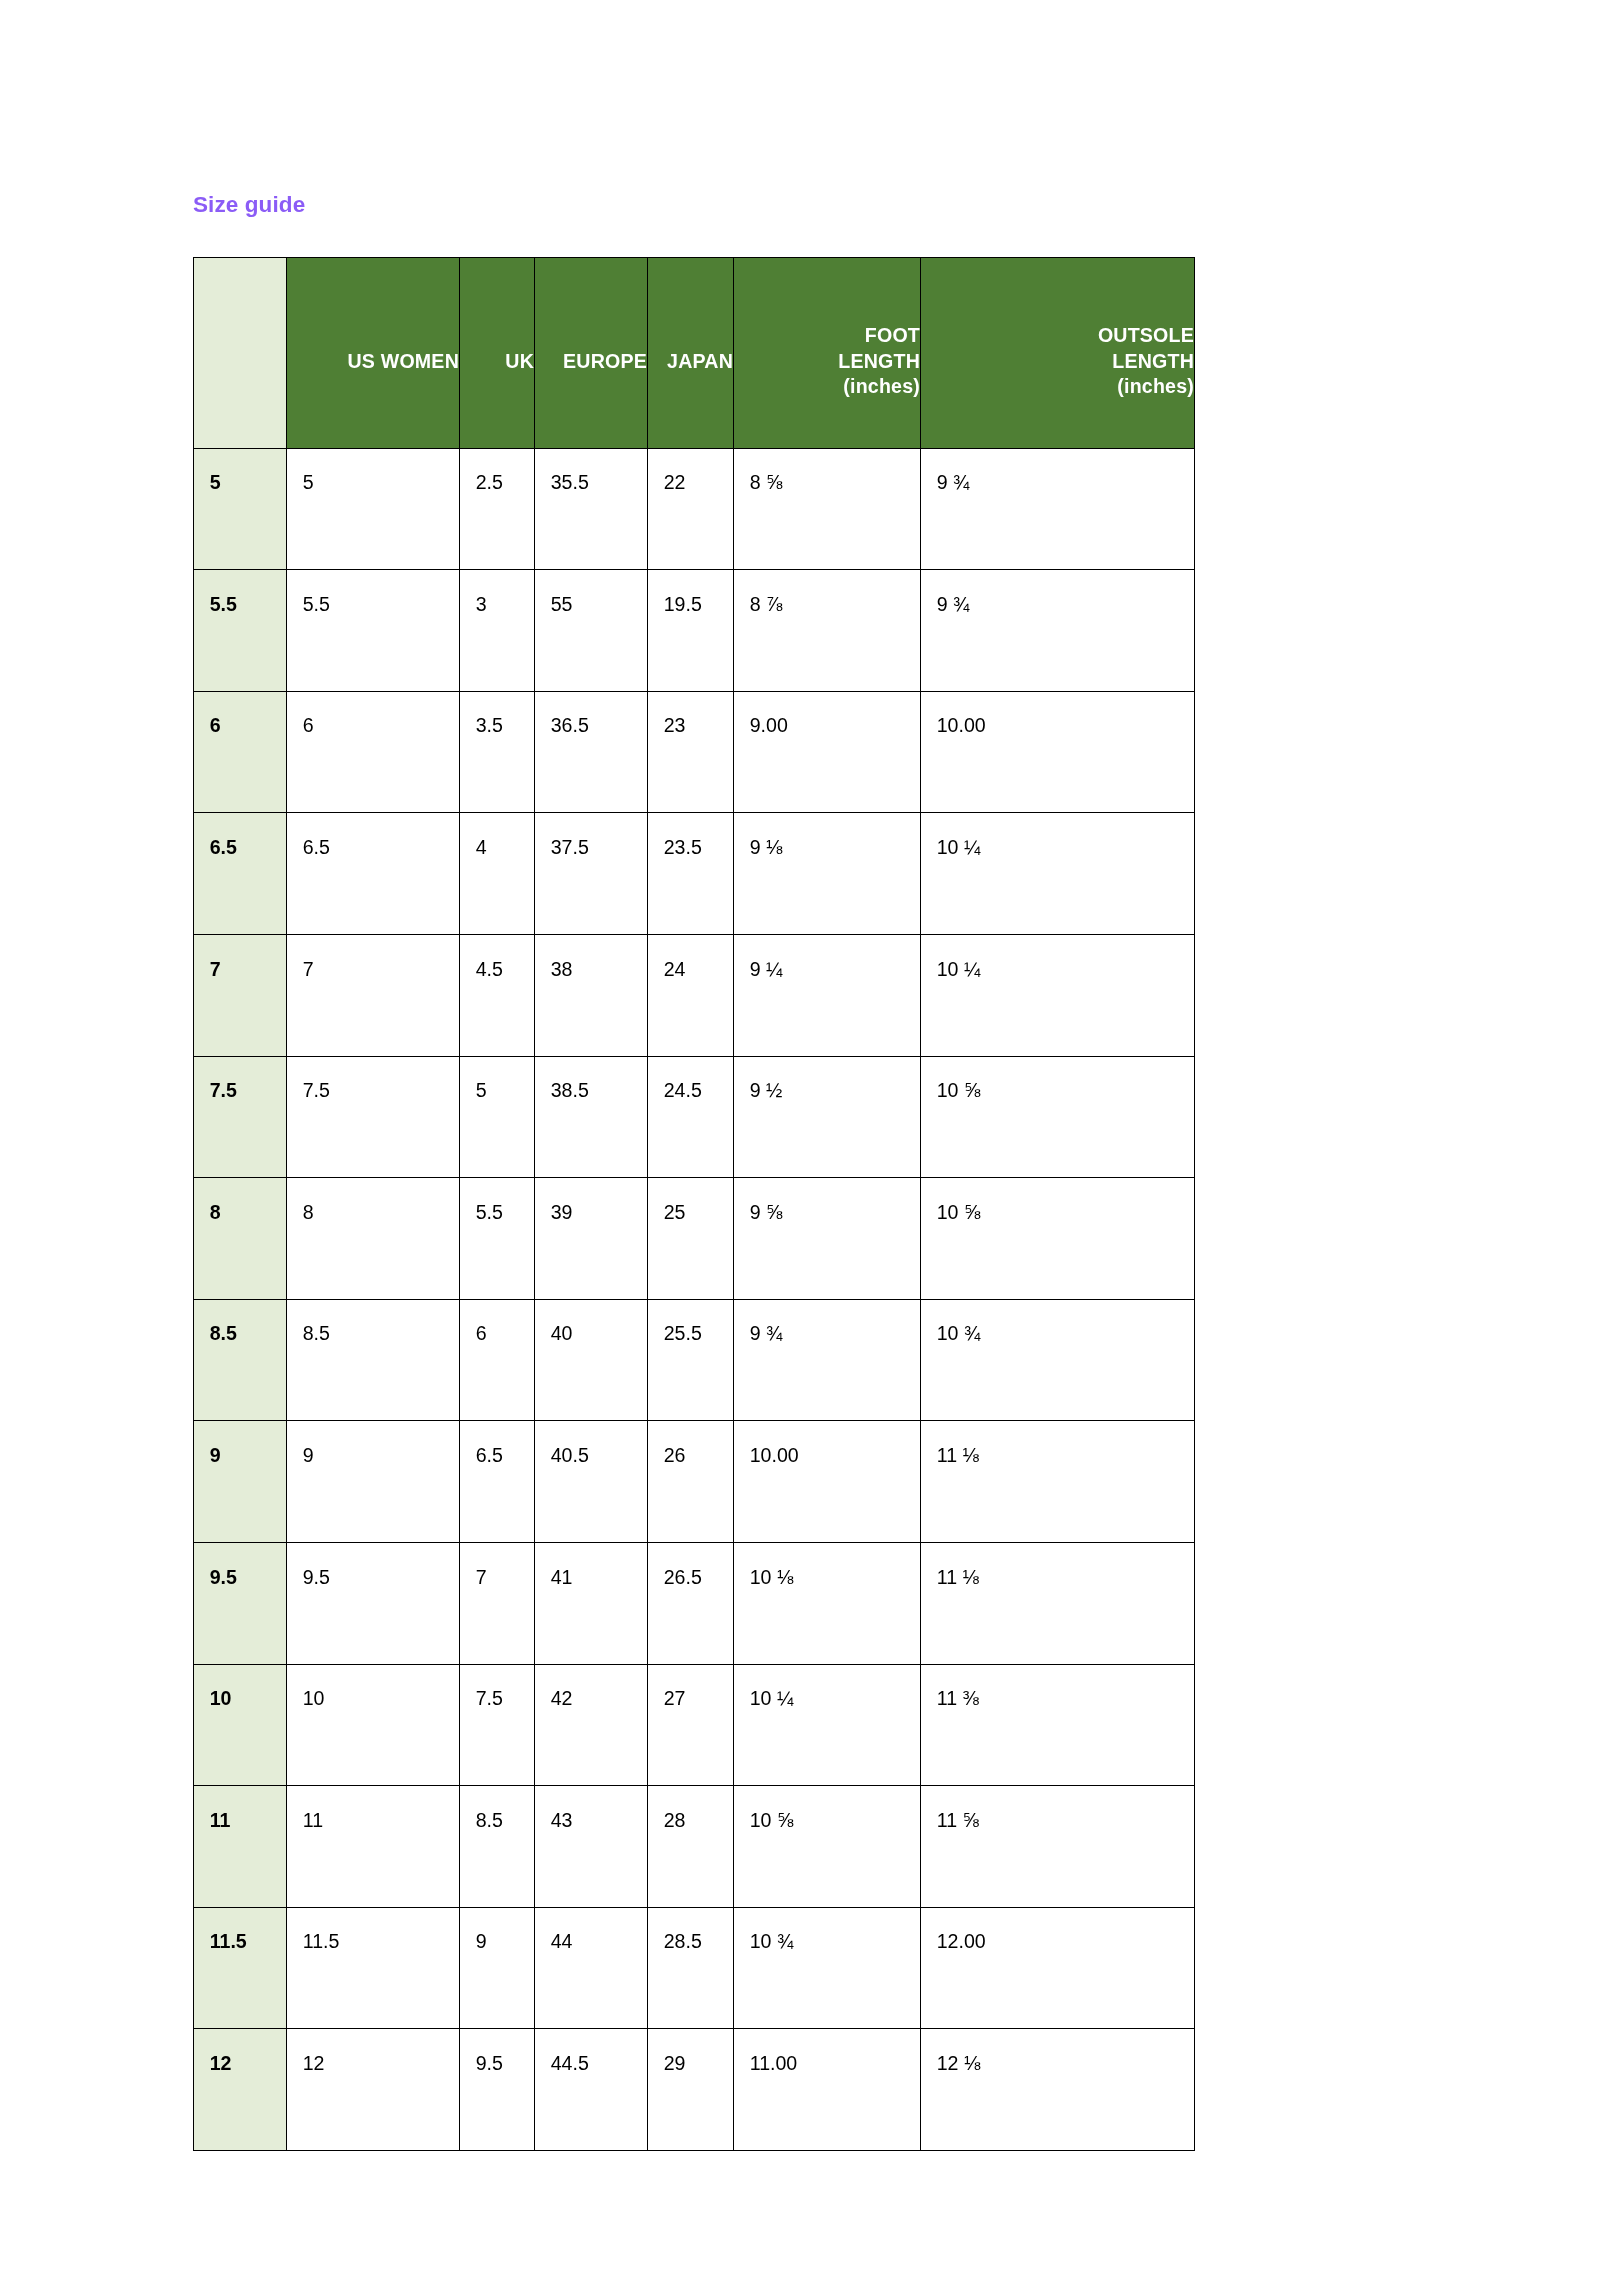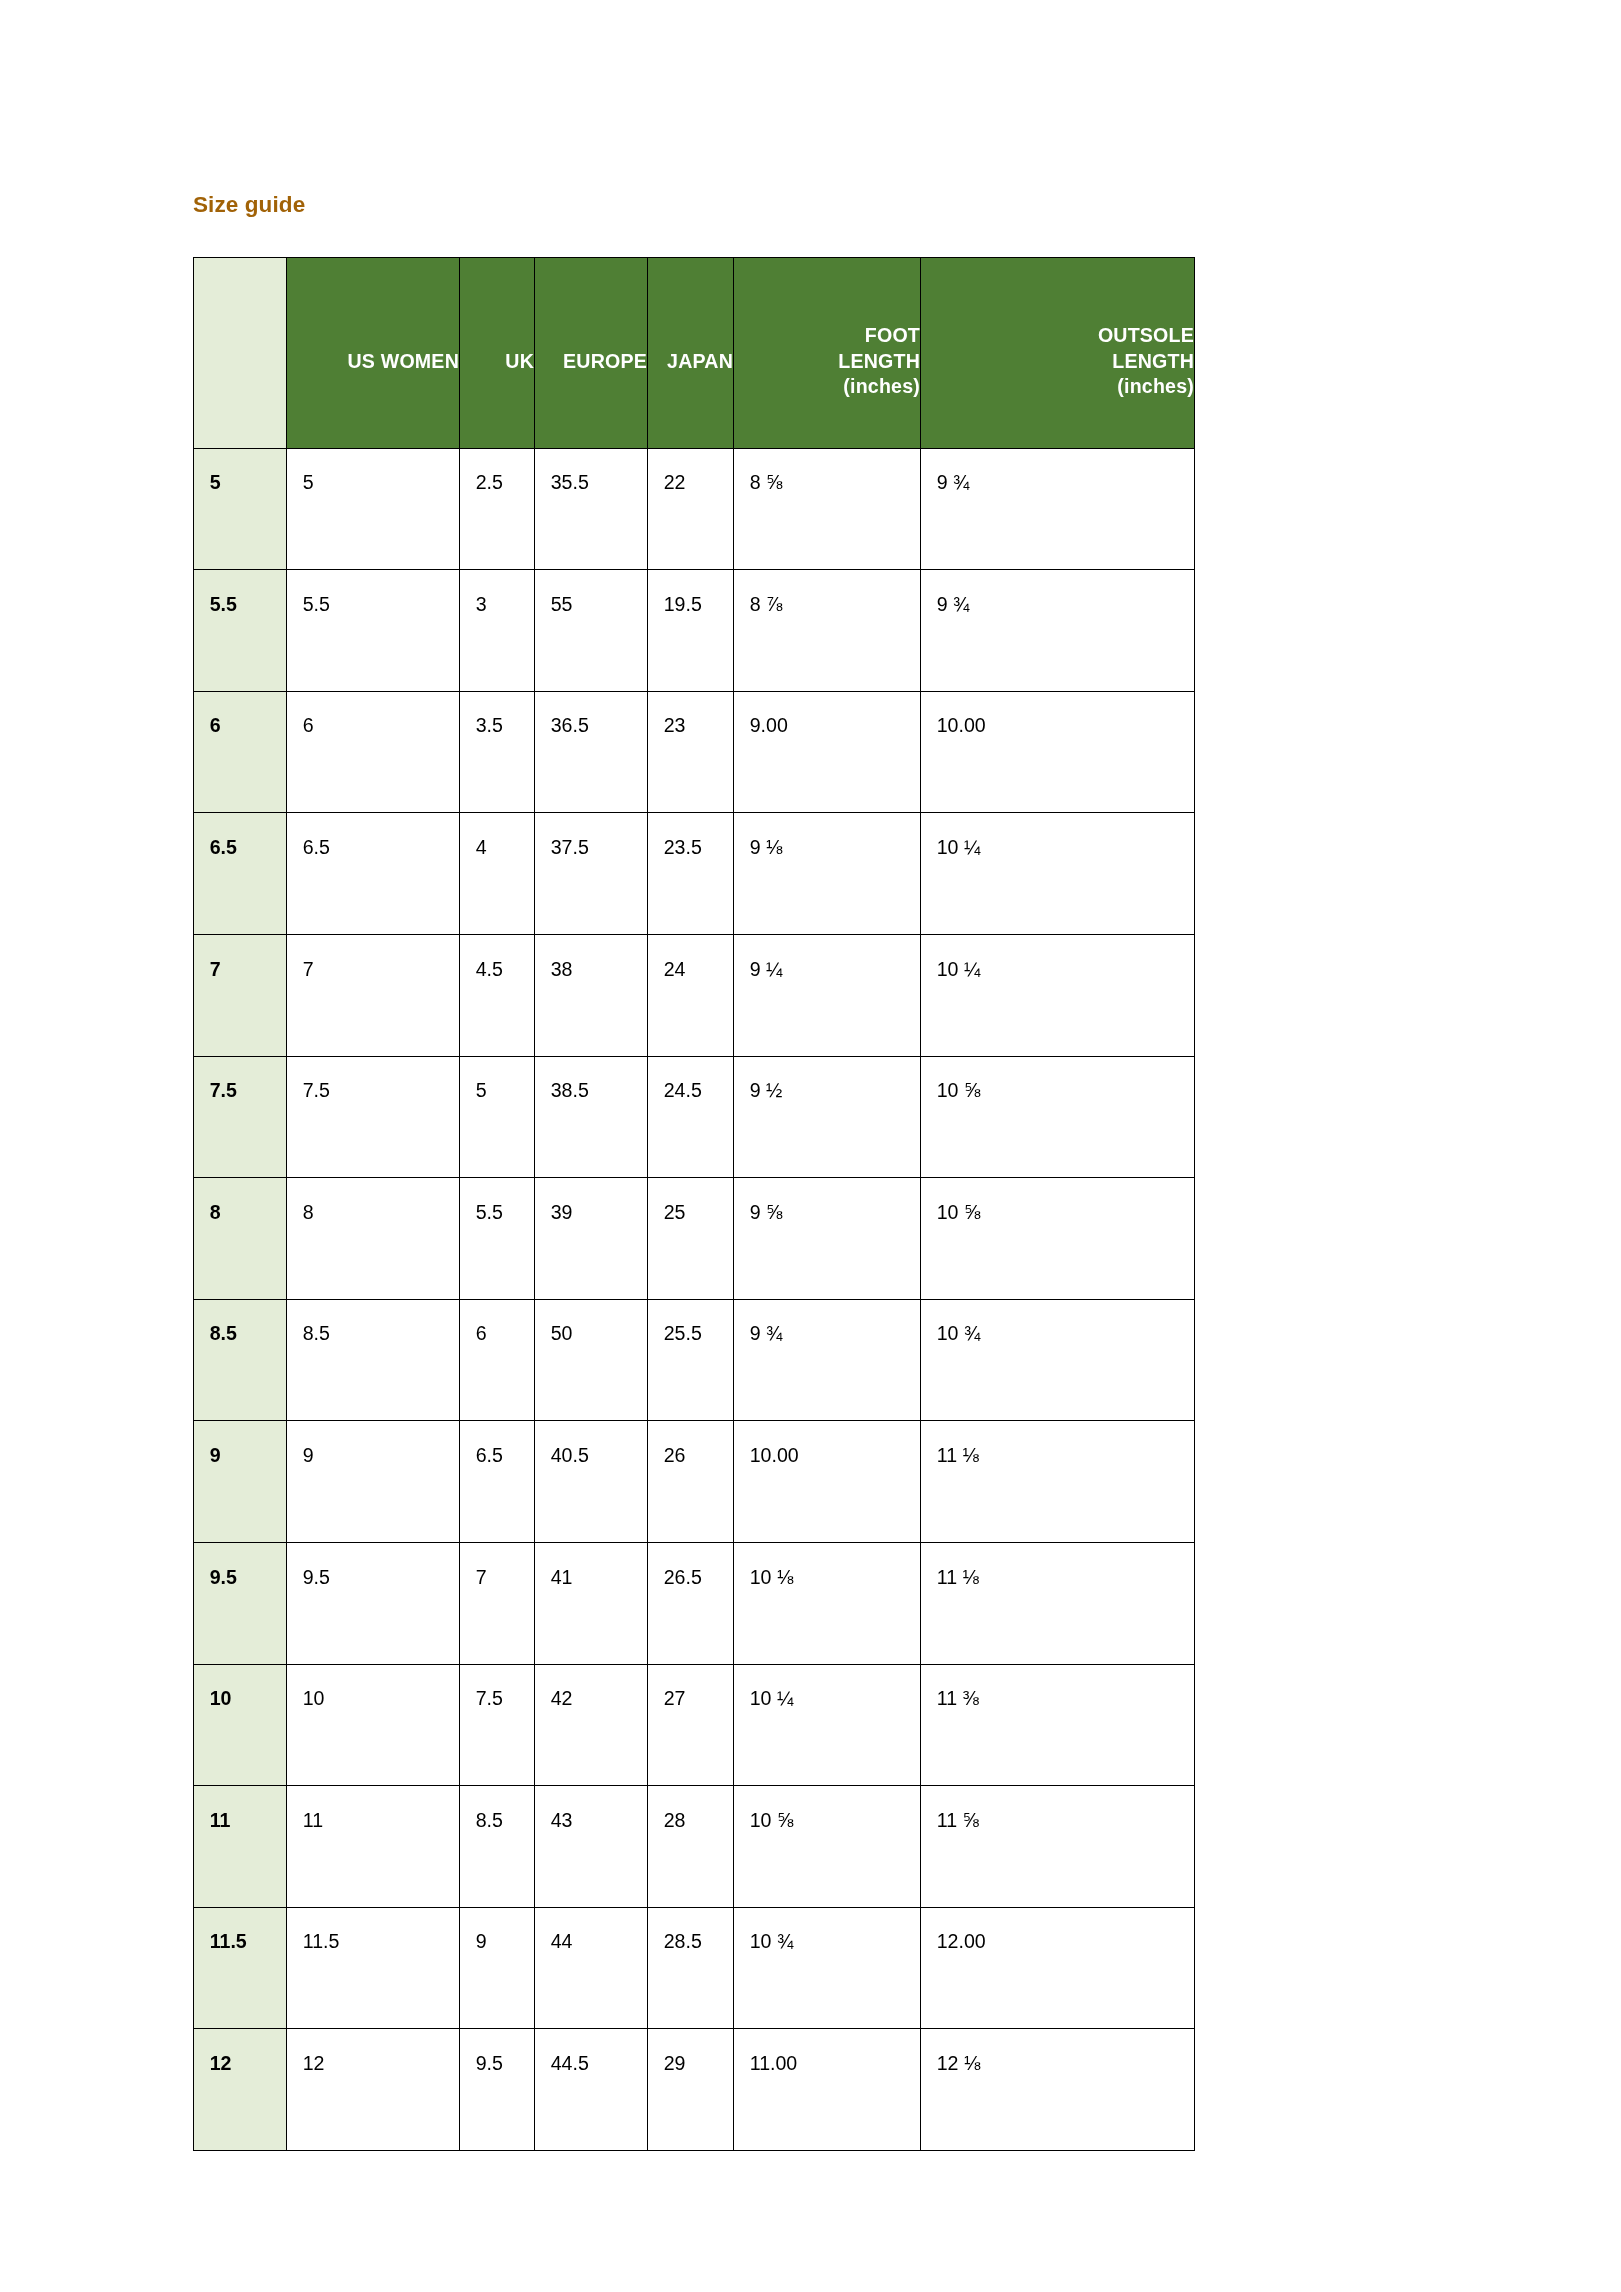"Size guide" .page-title { color: #a16207 -> #8b5cf6 }
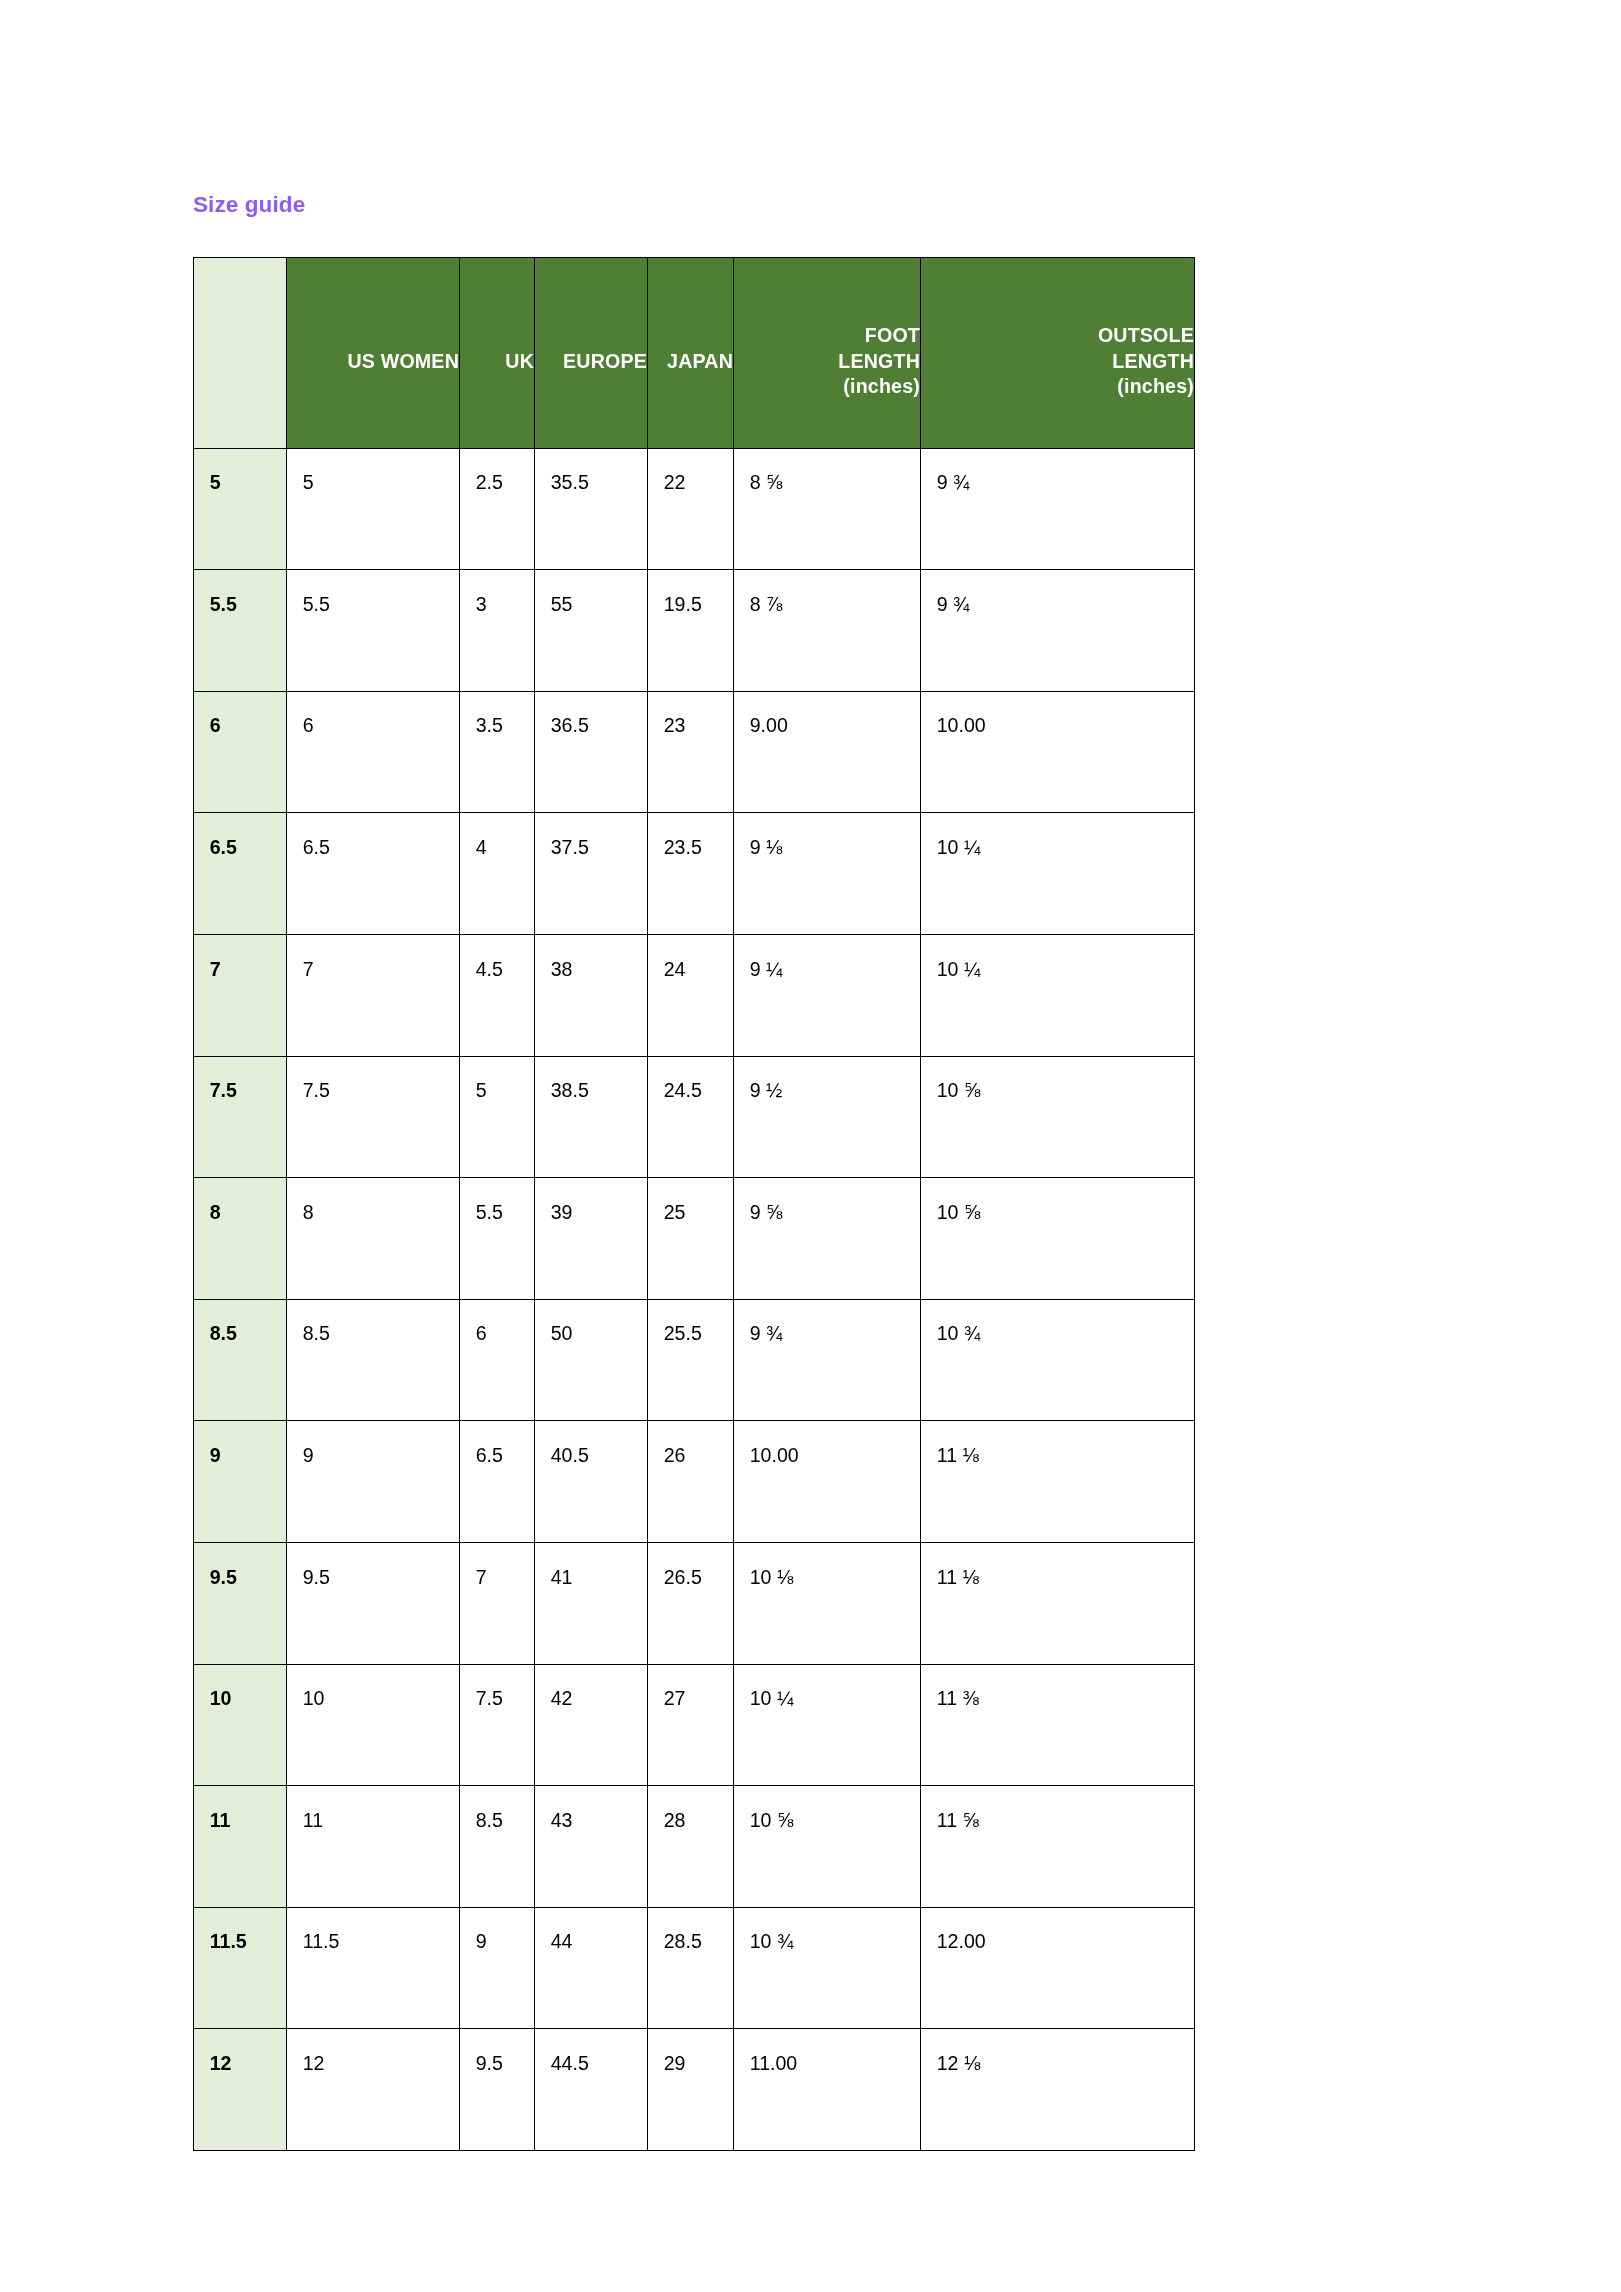"50" td { text: 50 -> 40 }
